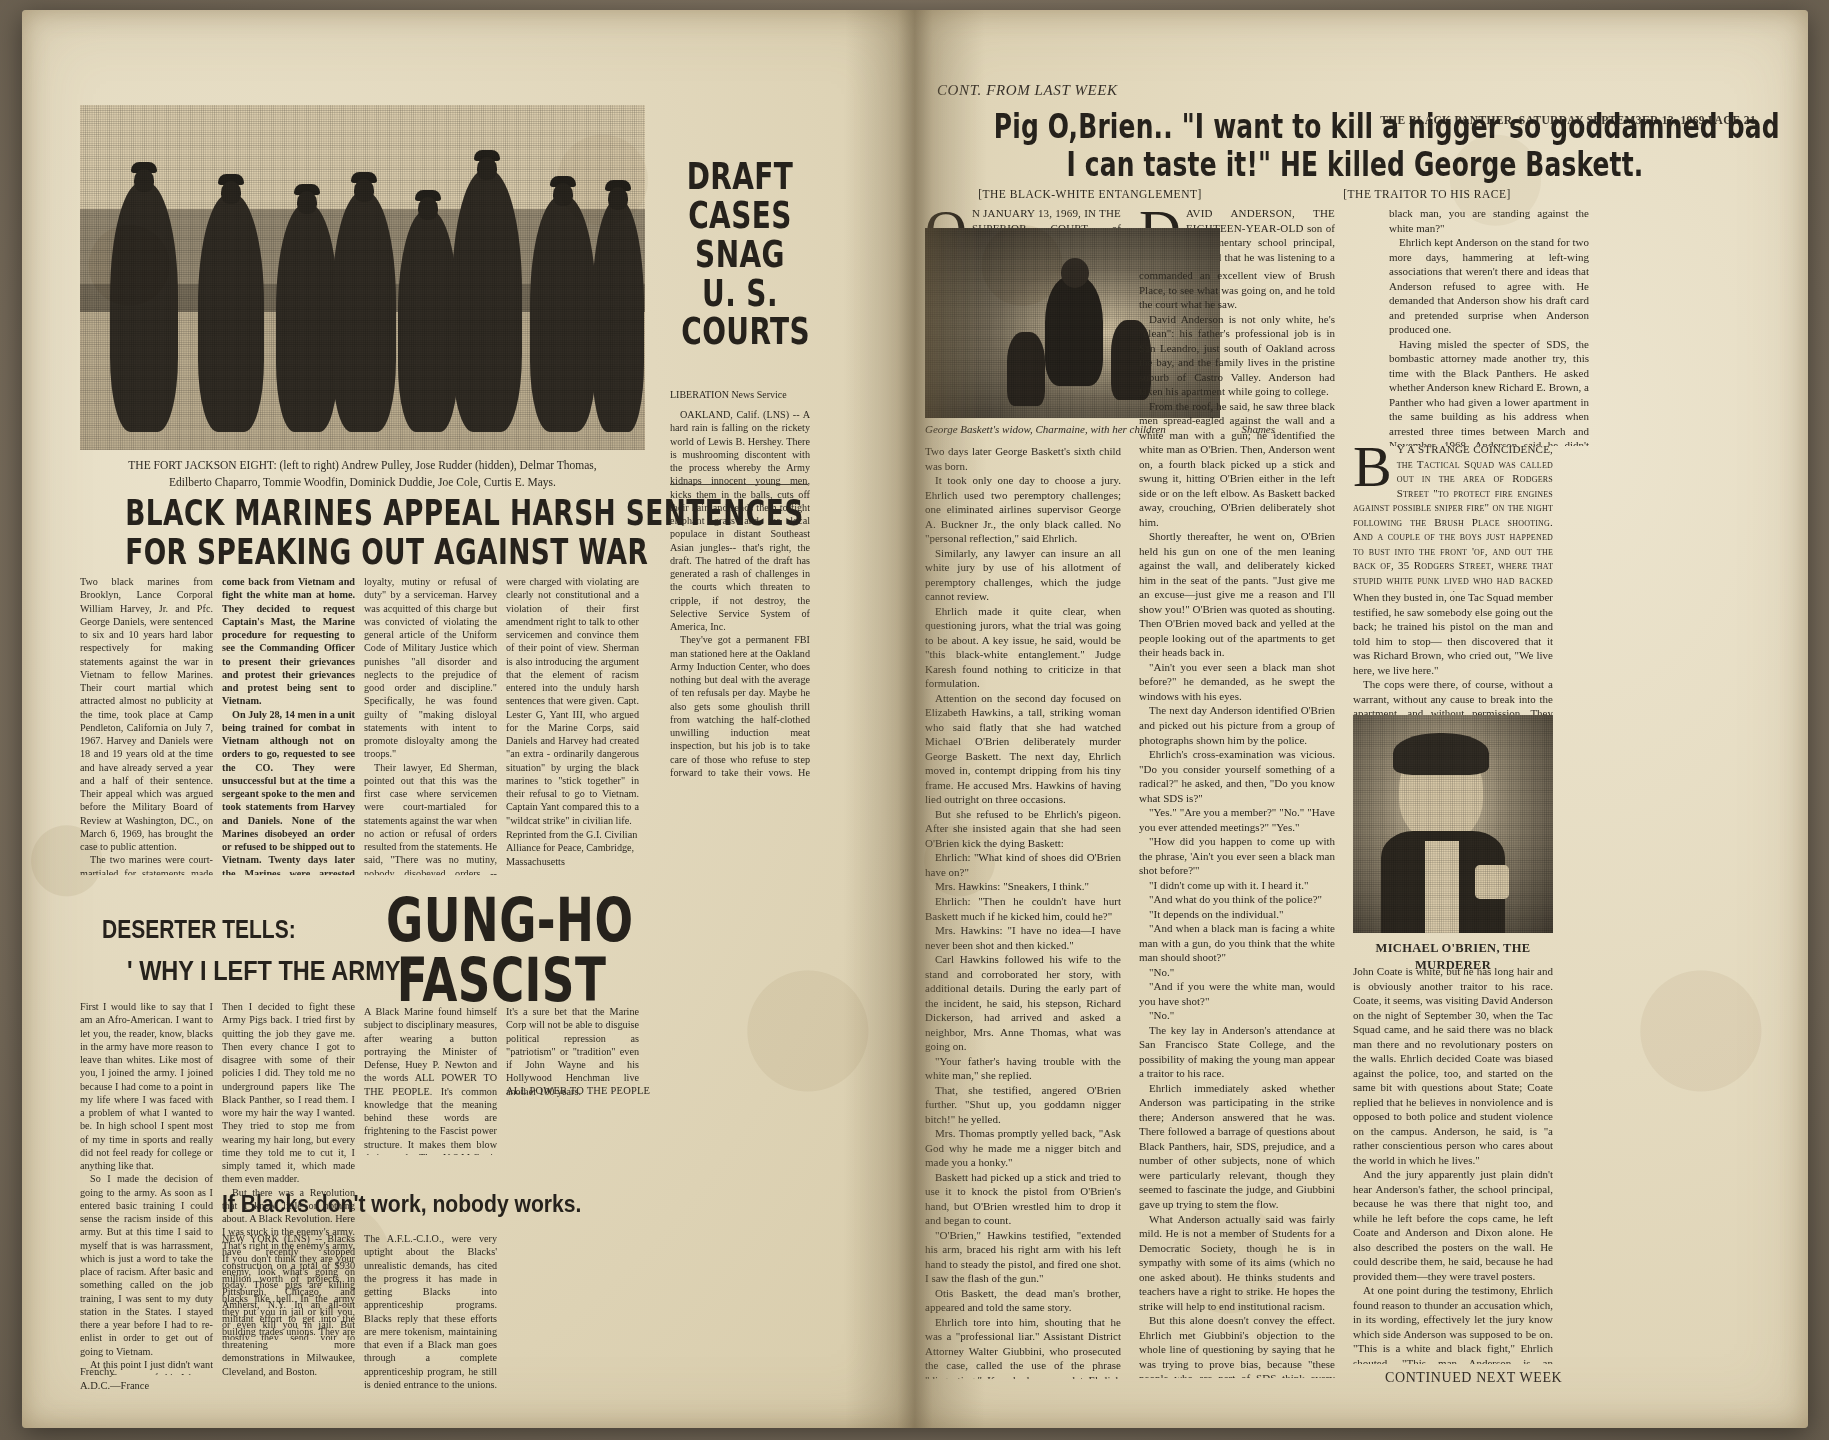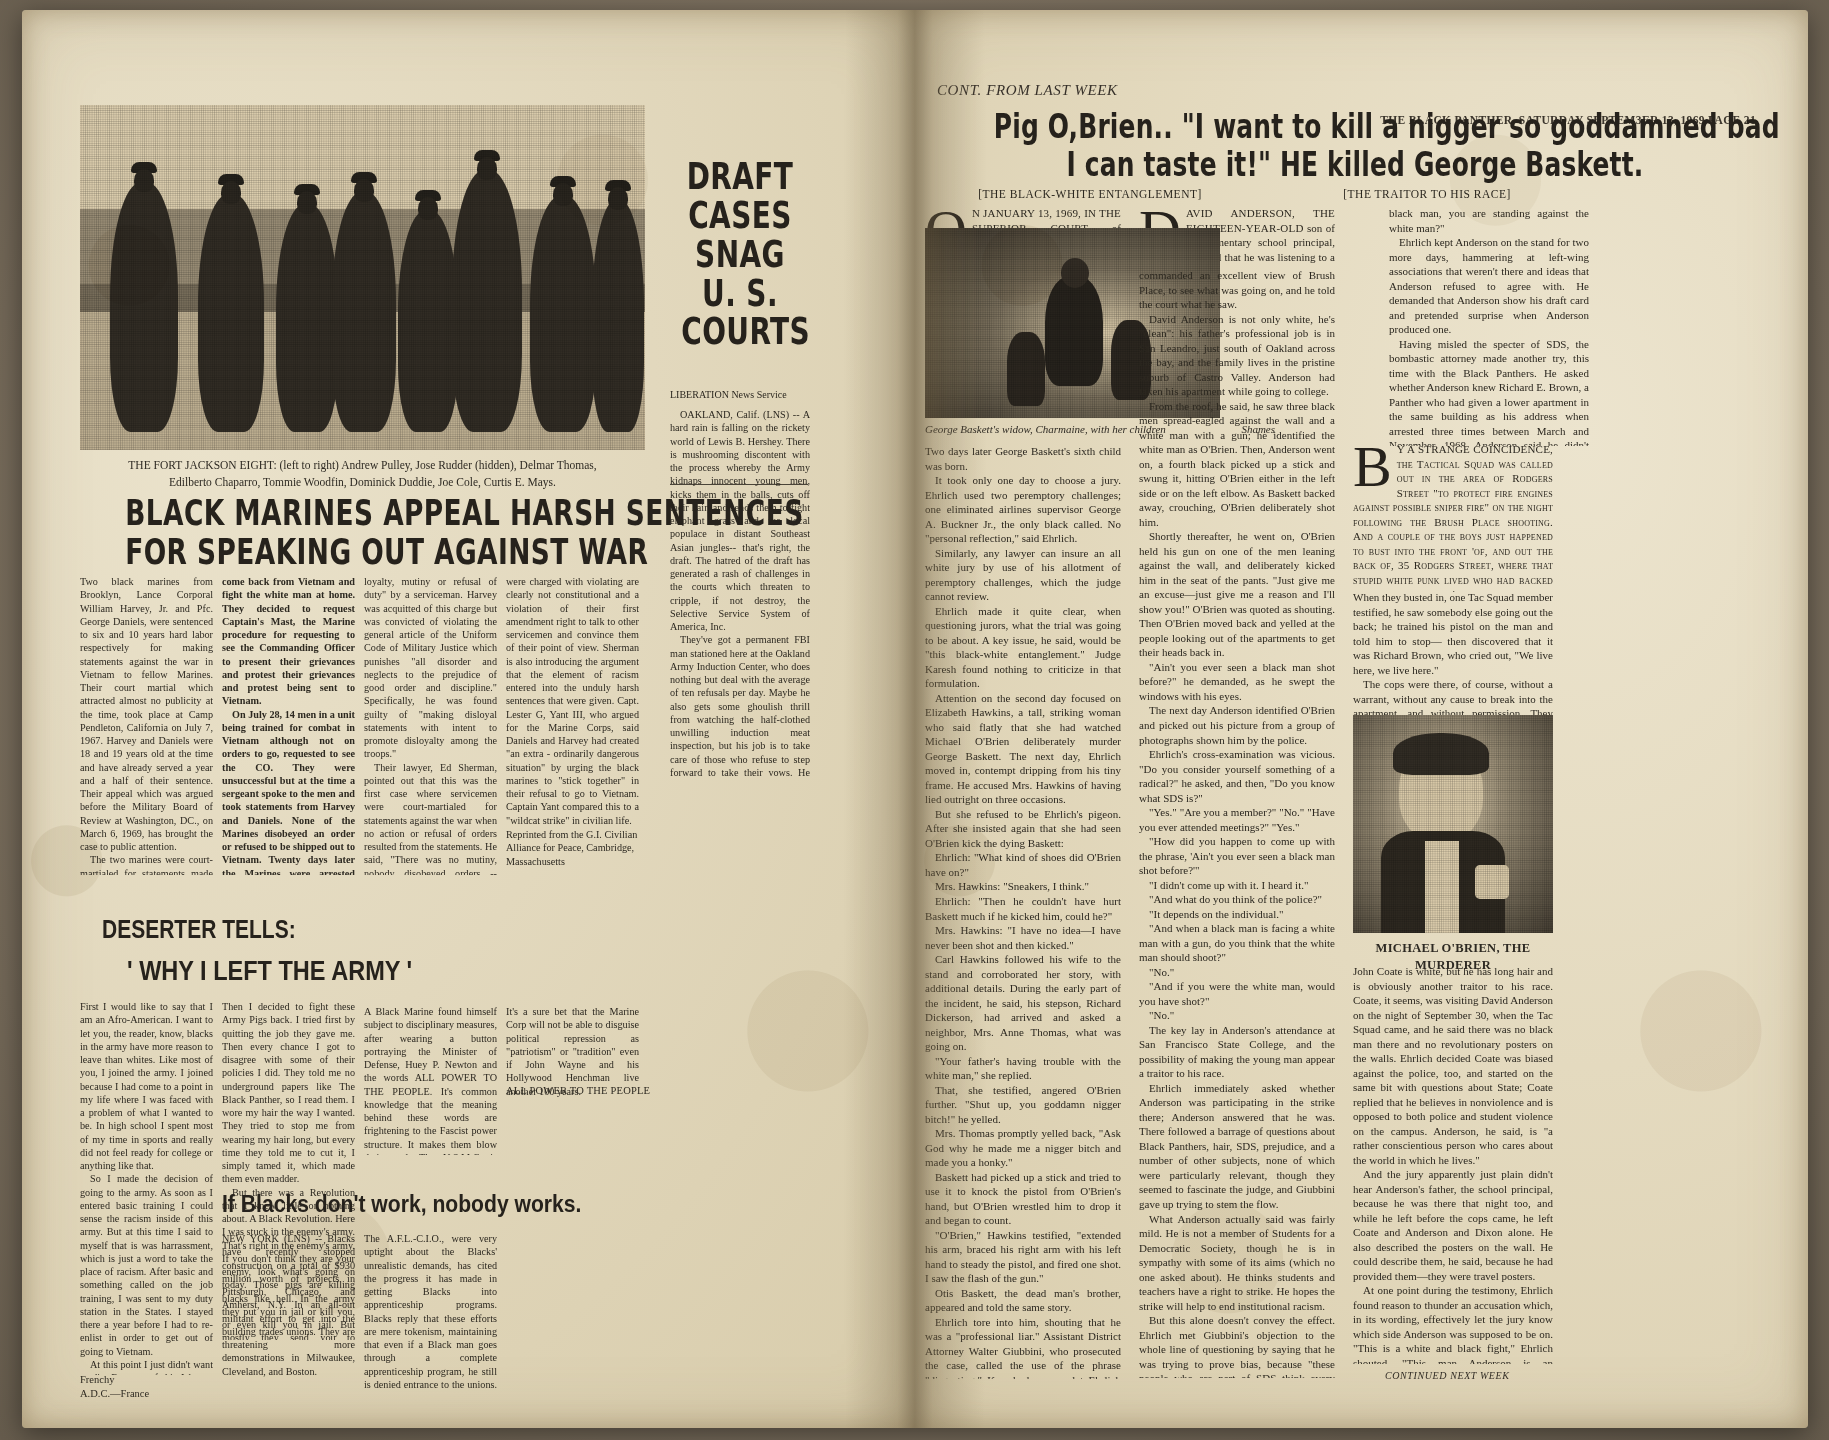"GUNG-HO" div { html: none -> <div> <div>GUNG-HO</div> <div>FASCIST</div> </div> }
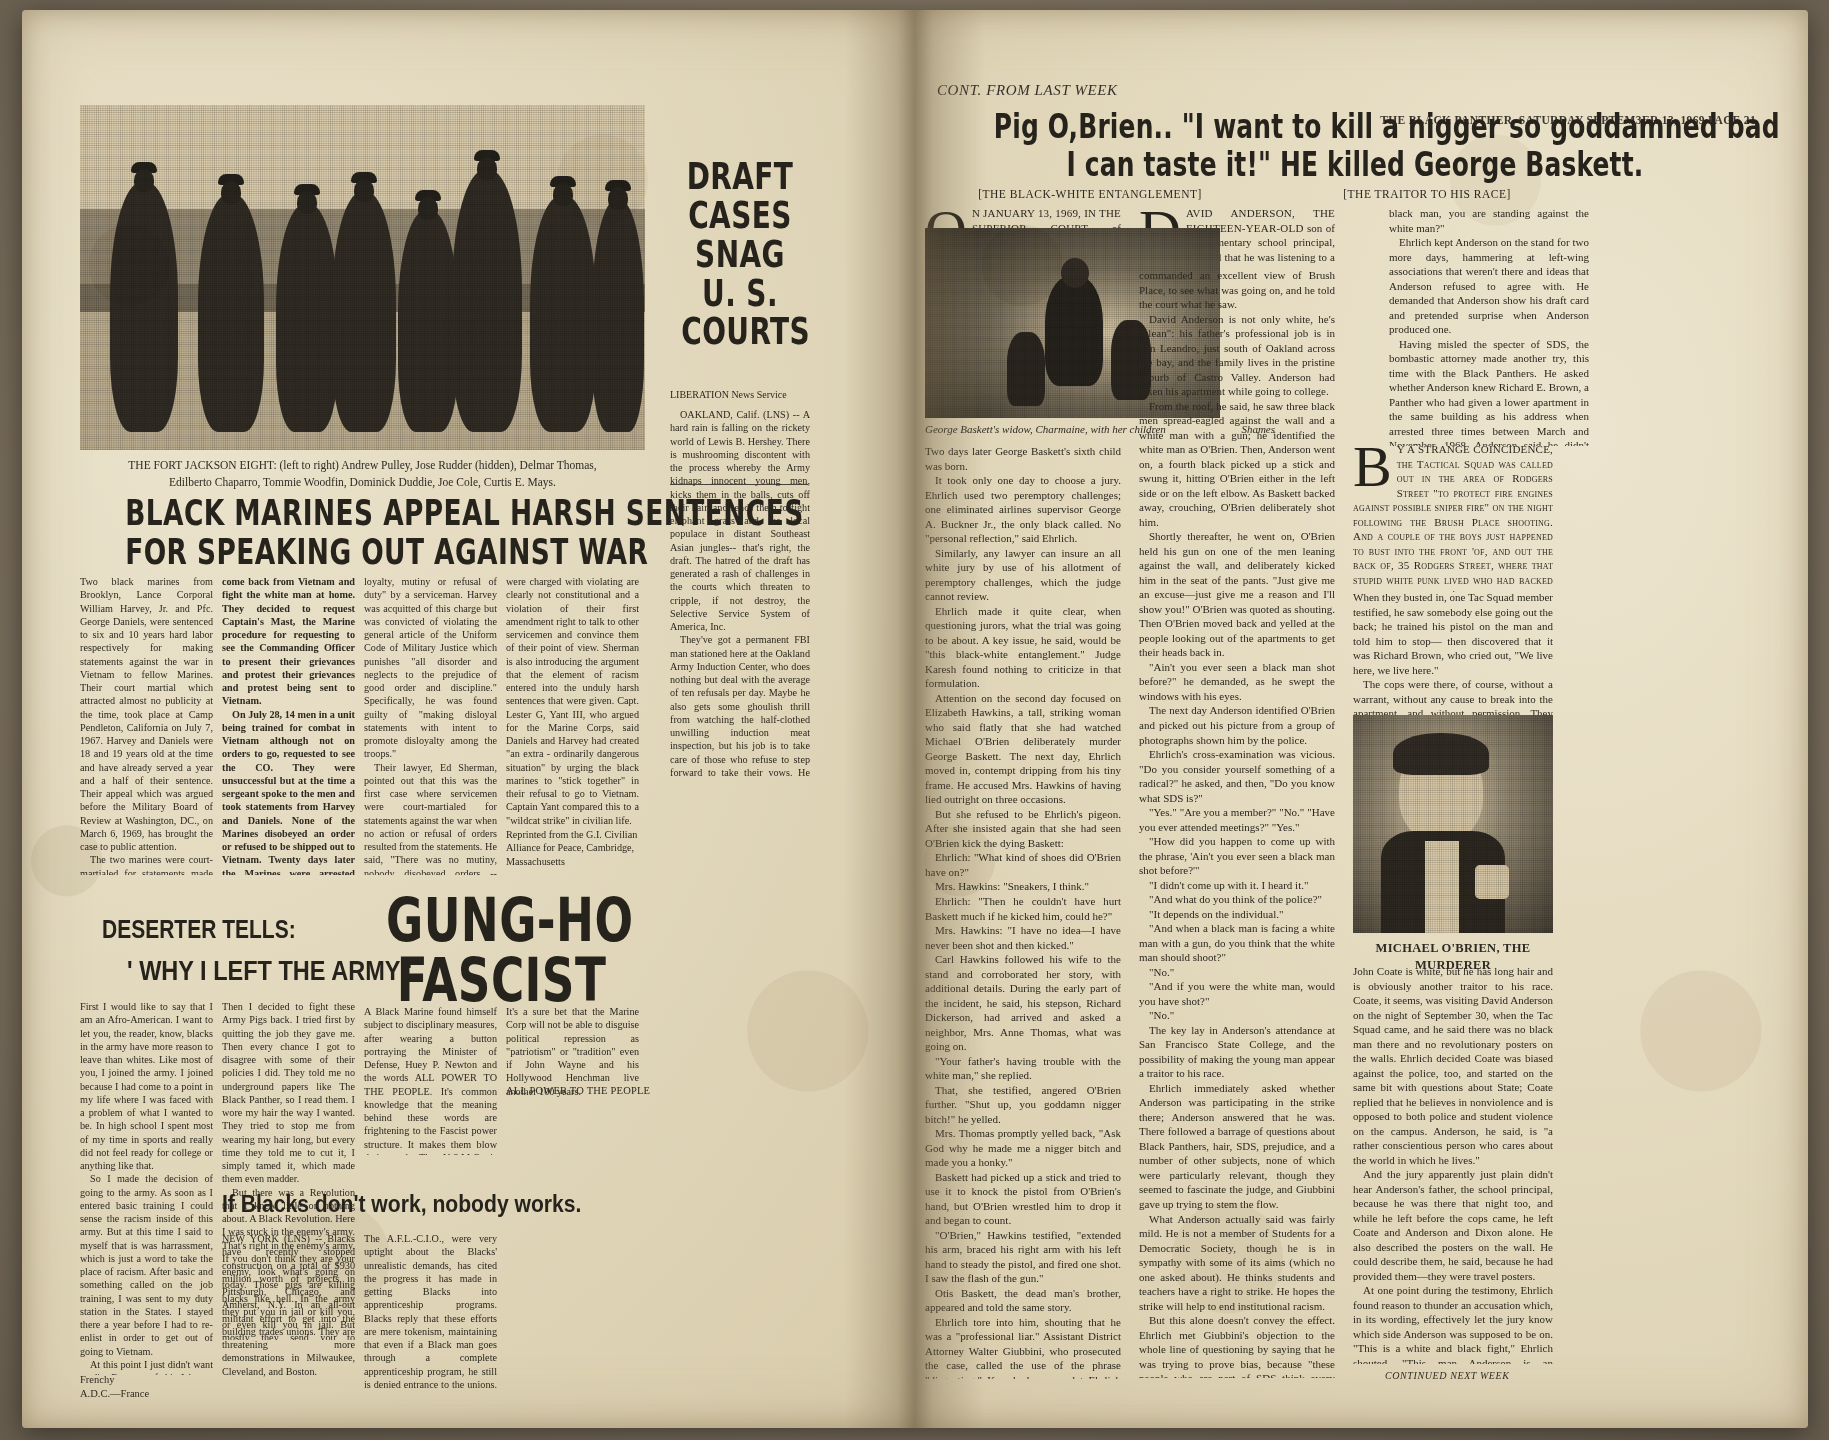"Frenchy" .signoff { margin-top: 8px -> none }
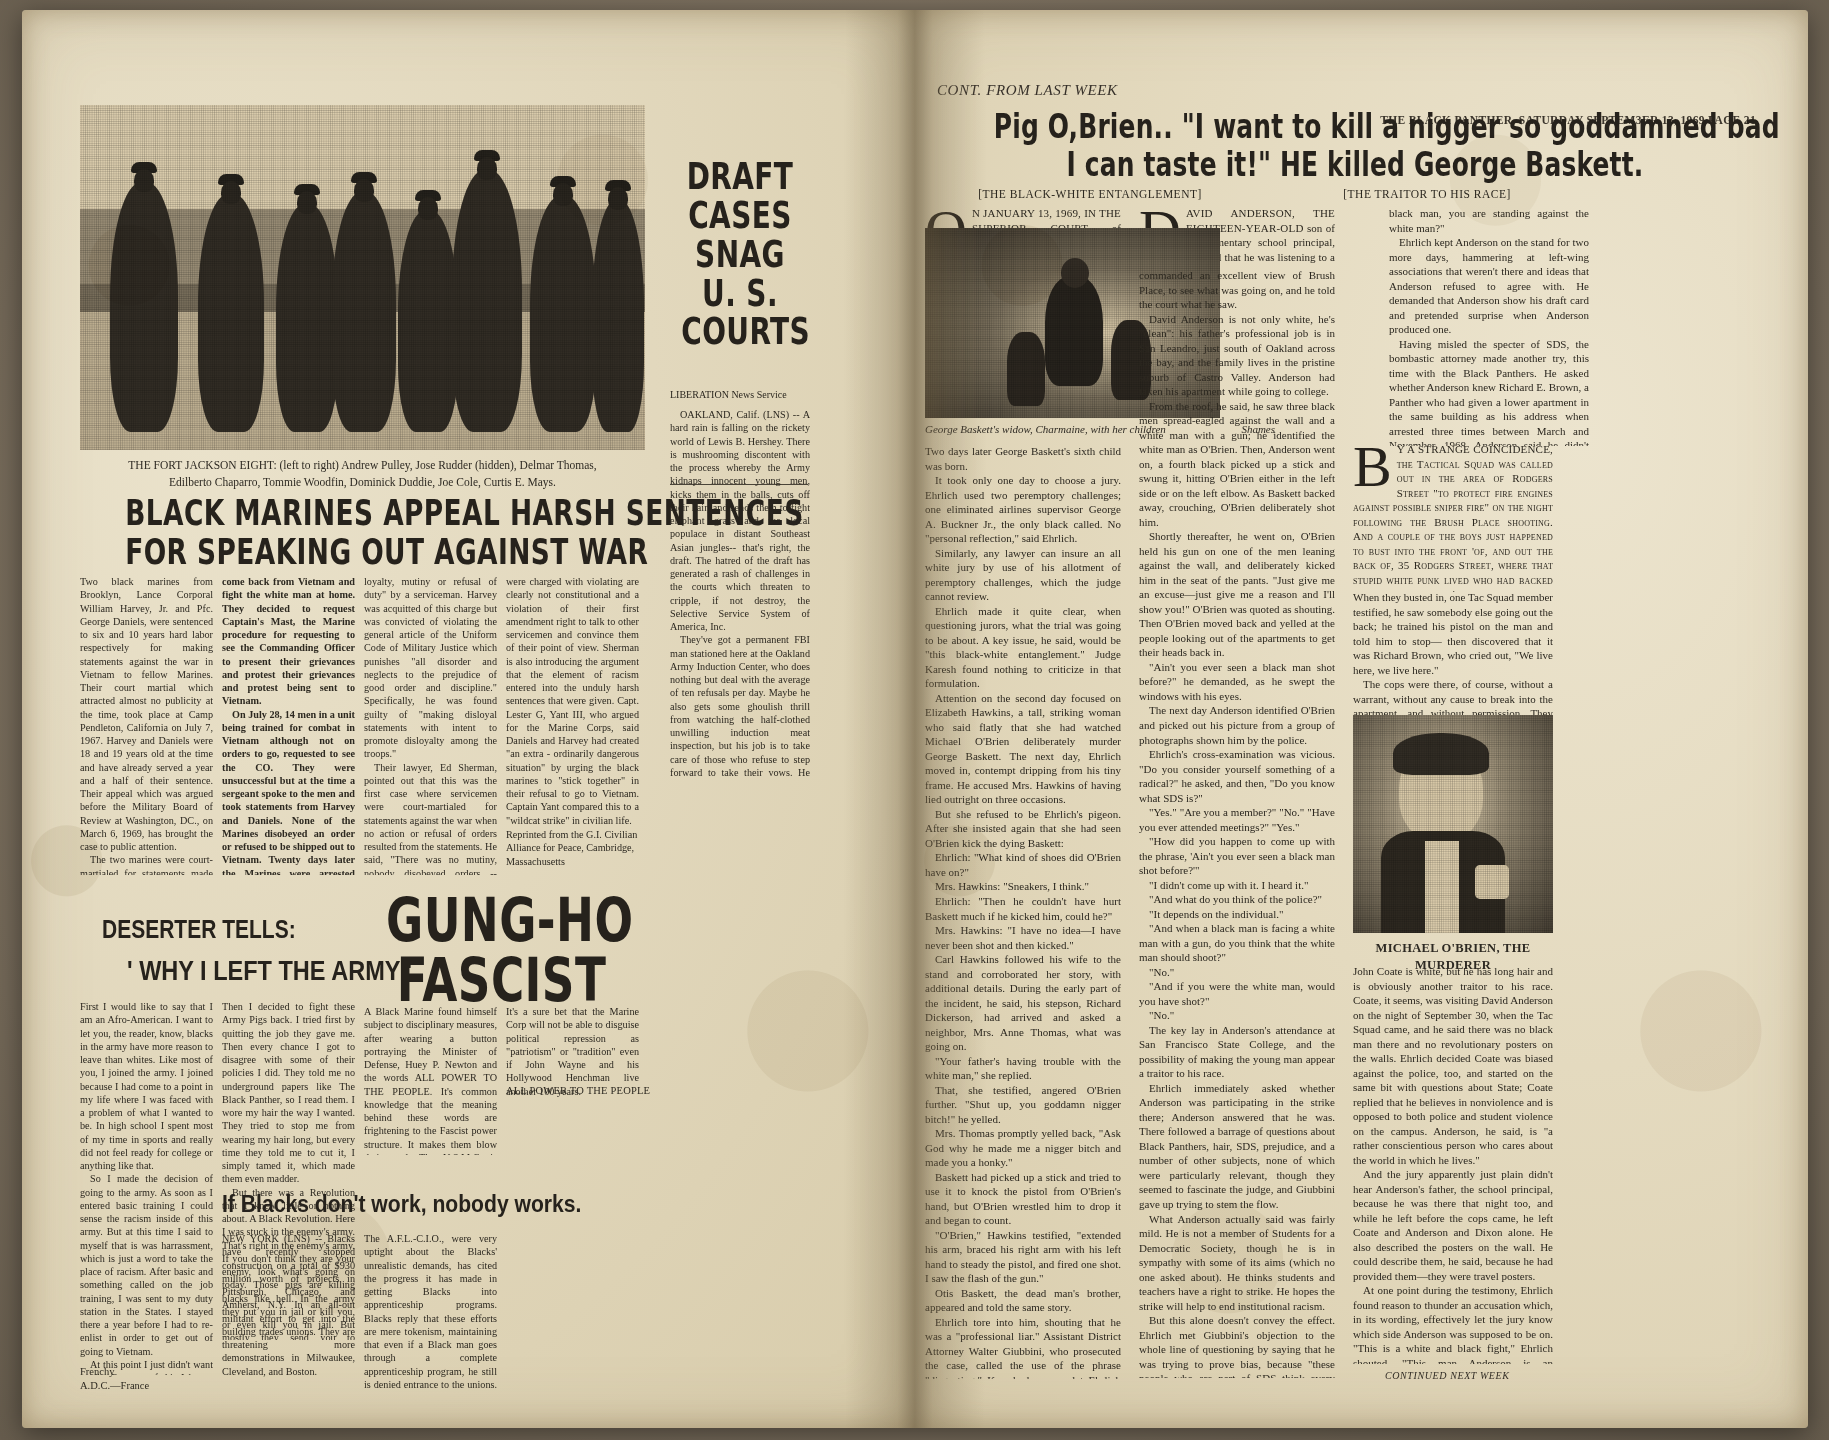"CONTINUED NEXT WEEK" .continued { font-size: 10px -> 14px; font-style: italic -> none }
